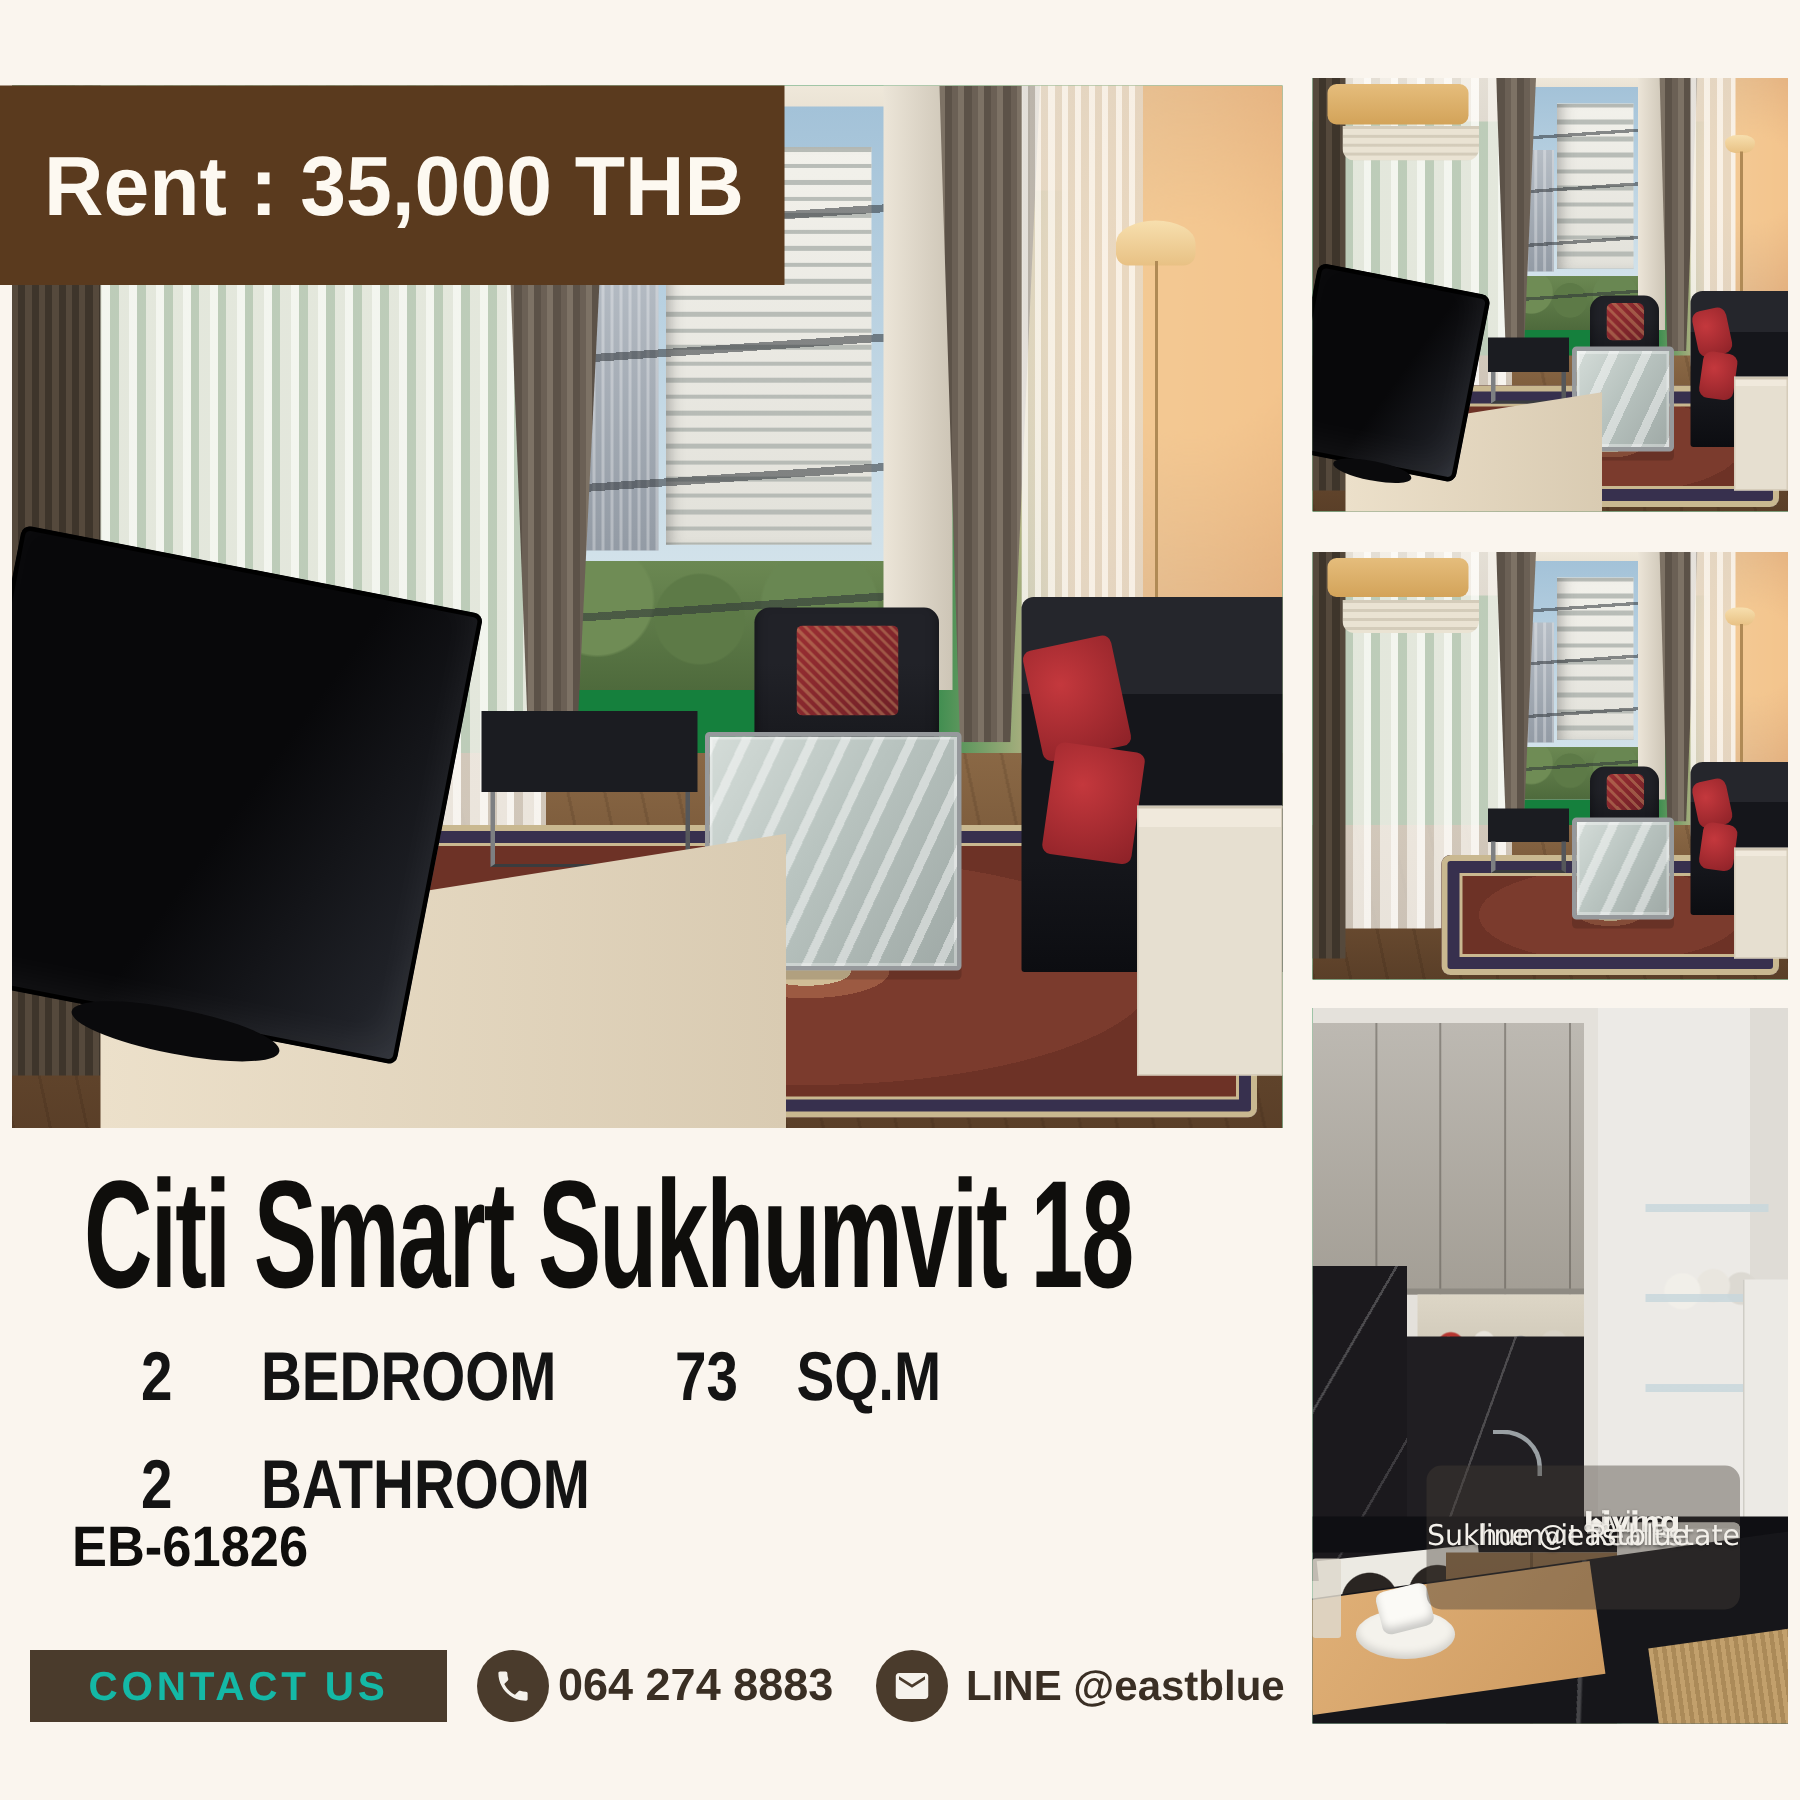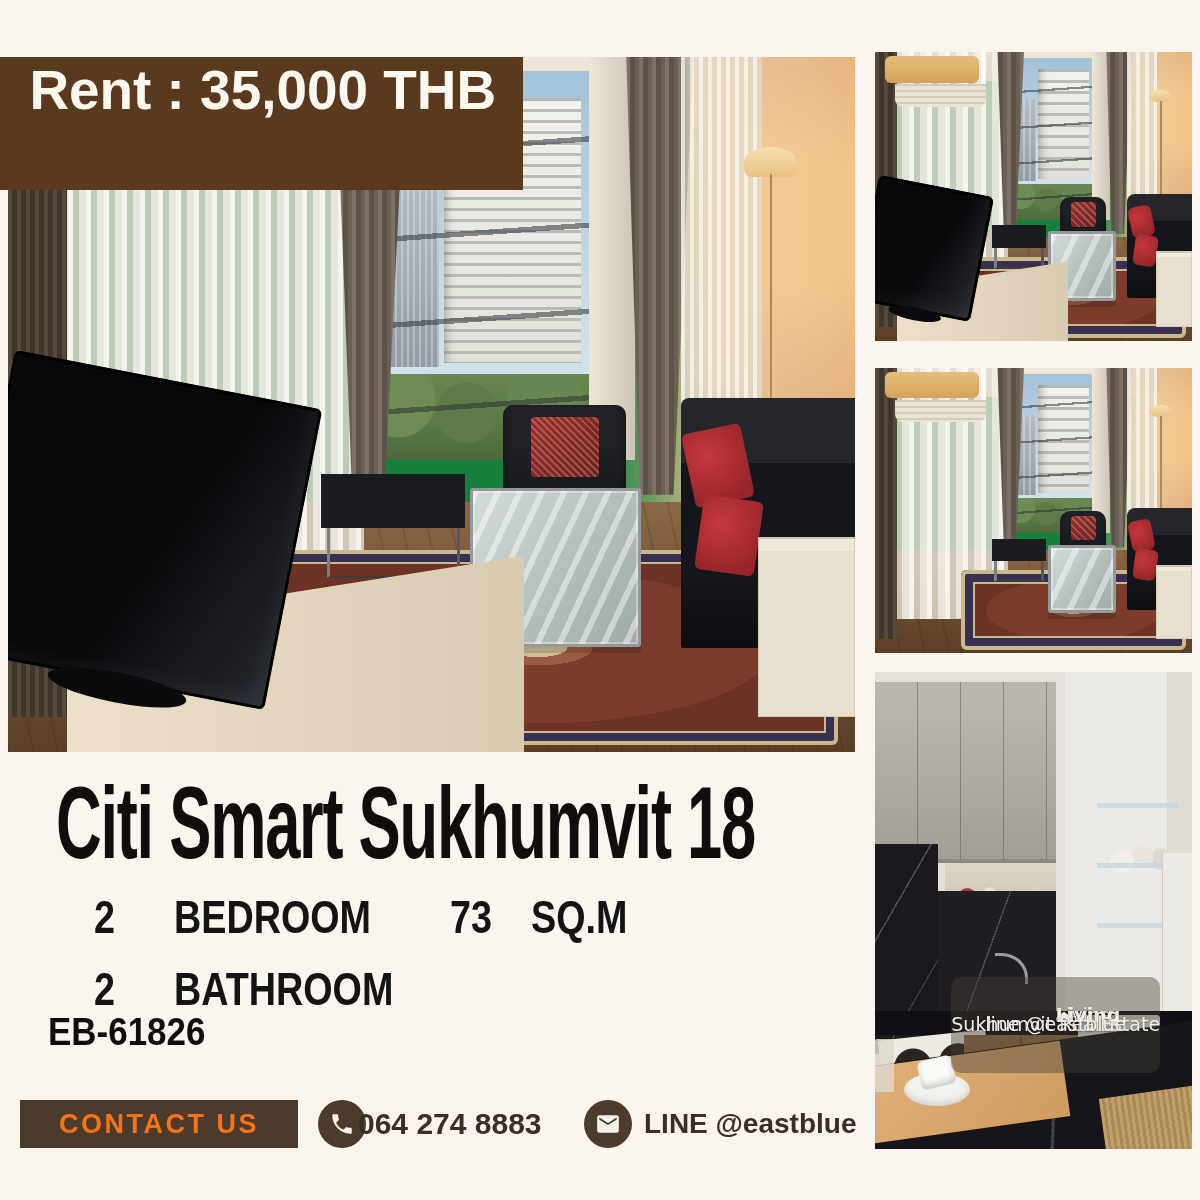"Rent : 35,000 THB" .banner { align-items: none -> center }
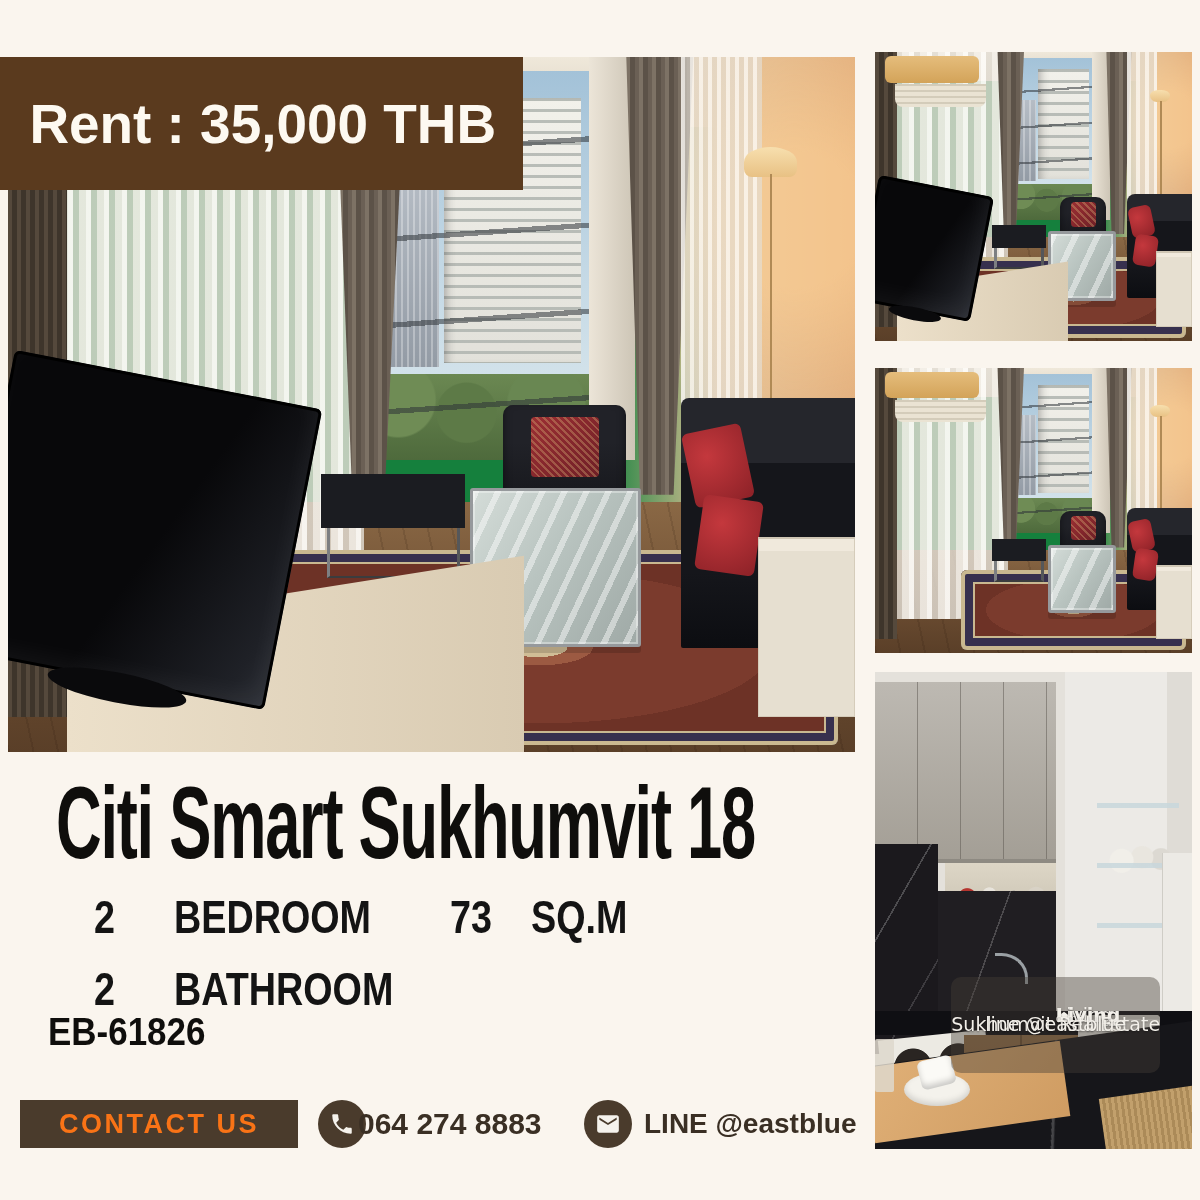"CONTACT US" .contact-btn span { color: #f97316 -> #14b8a6 }
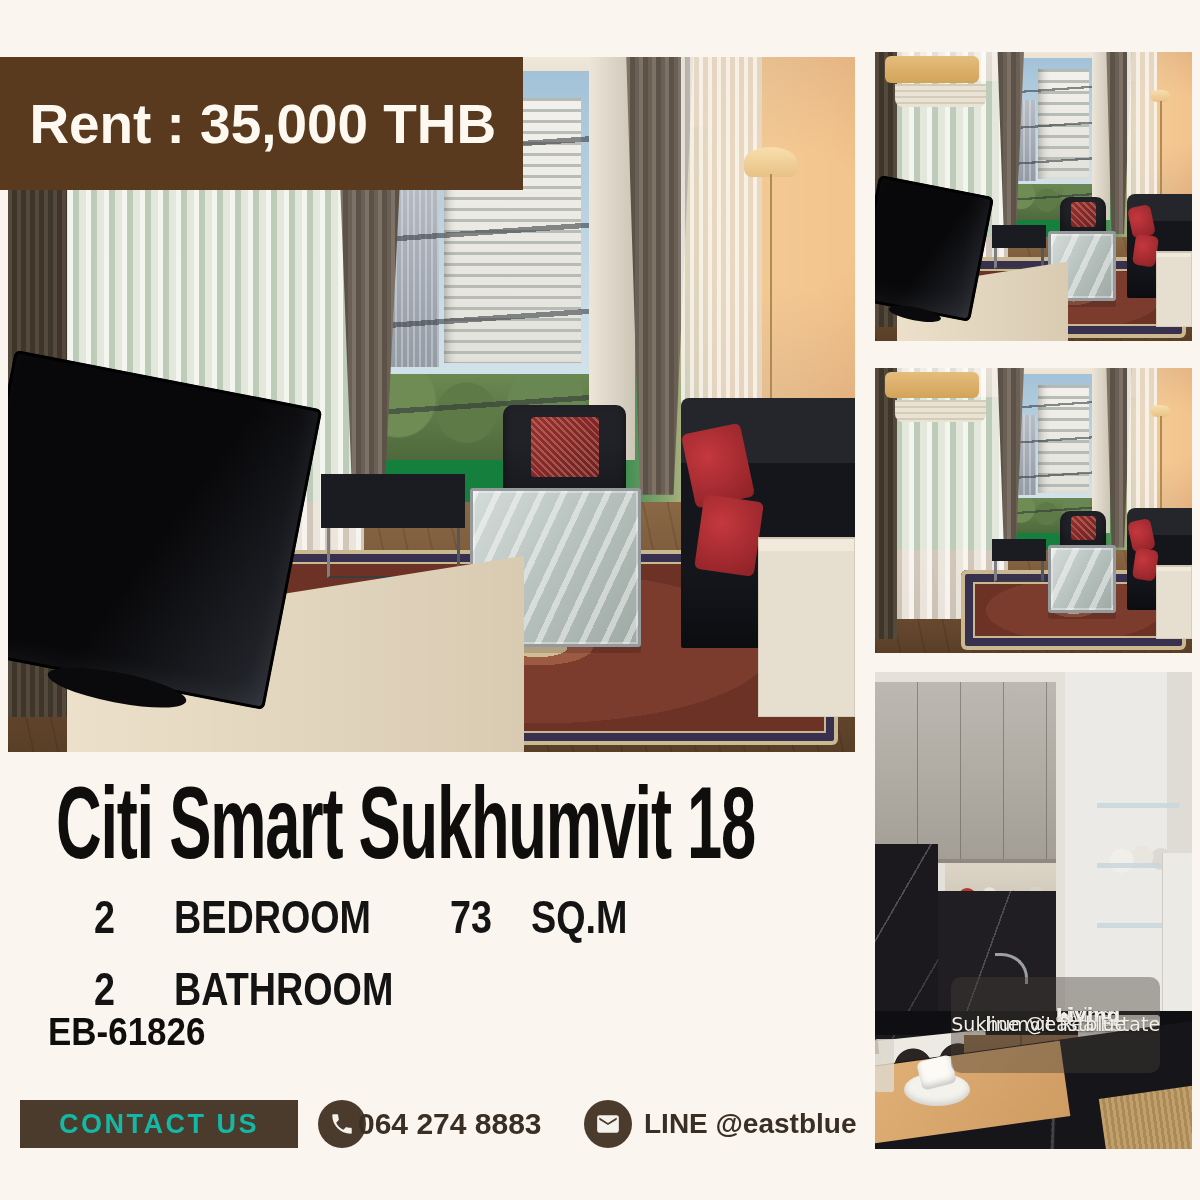"064 274 8883" .t-phone { left: 358px -> 372px }
